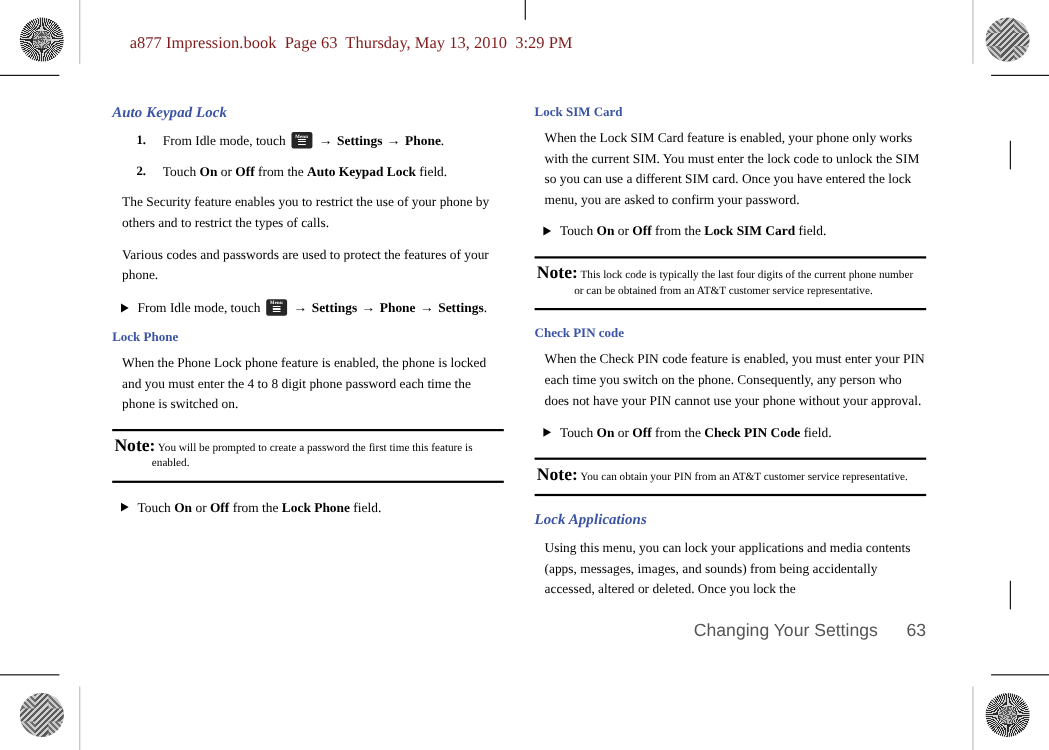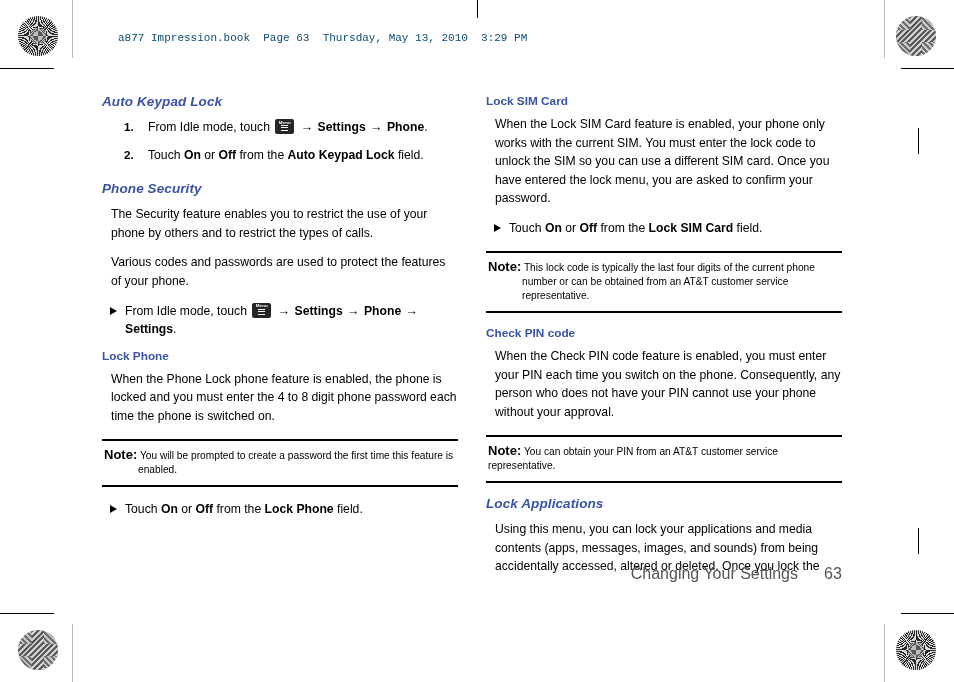"a877 Impression.book Page 63 Thursday," .page-header { color: #0c4a6e -> #7f1d1d; font-family: Liberation Mono, monospace -> Liberation Serif, serif; font-size: 11px -> 15px }
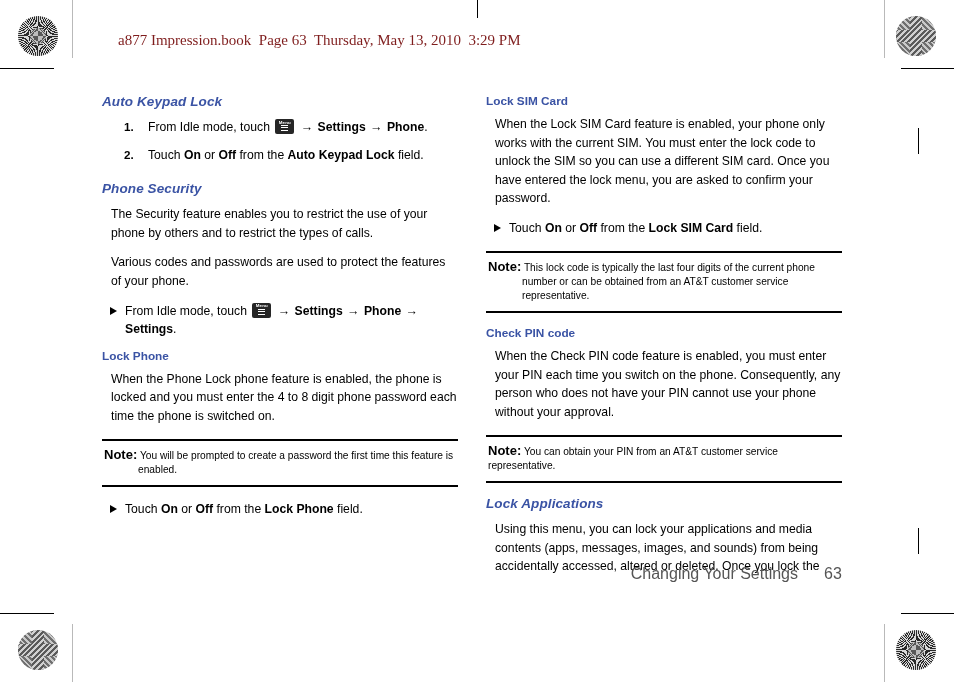"Auto Keypad Lock" .column { font-family: none -> Liberation Serif, serif }
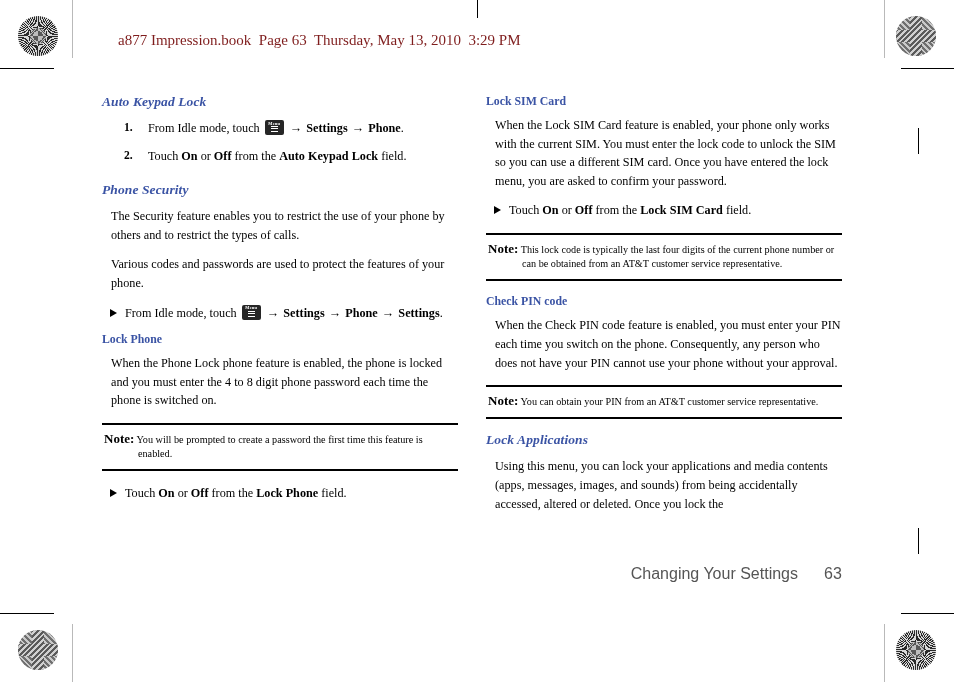"Phone Security" div.h-major { html: <div>Phone Security</div> -> none }
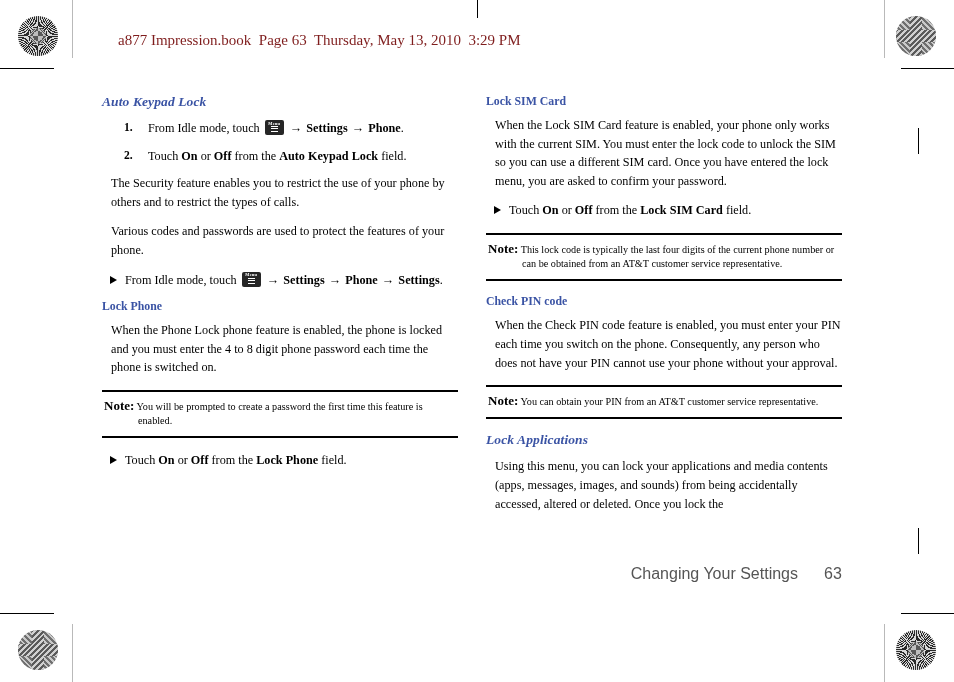"Note:" .note-inner .nlabel { font-size: 13px -> 16px }
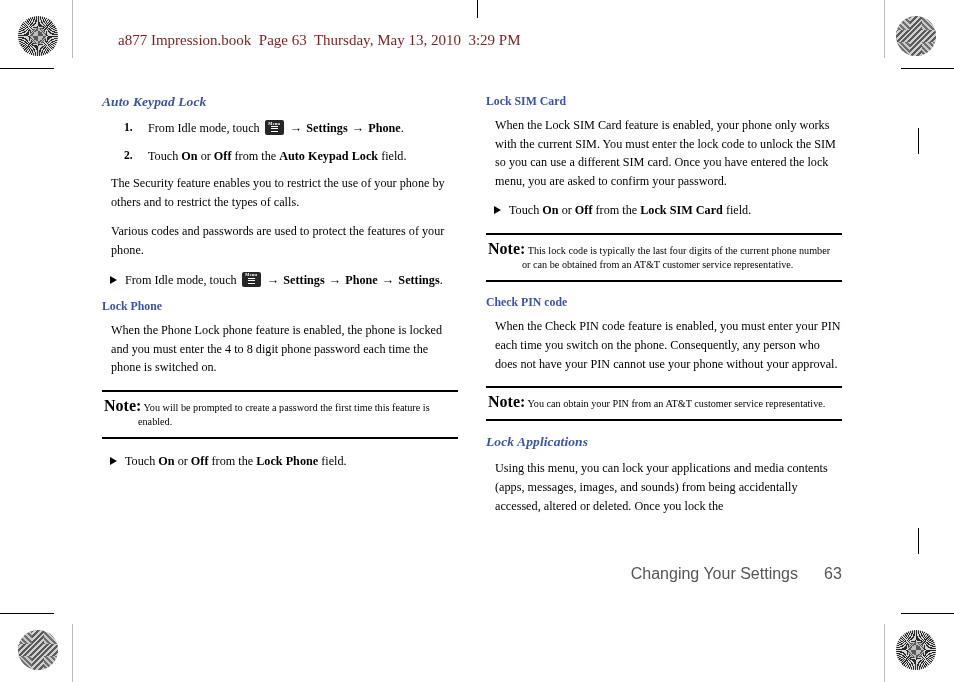"Touch On or Off from the Check" div.tri-item { html: none -> <div> <span></span> <span>Touch </span><b>On</b><span> or </span><b>Off</b><span> from the </span><b>Check PIN Code</b><span> field.</span> </div> }
